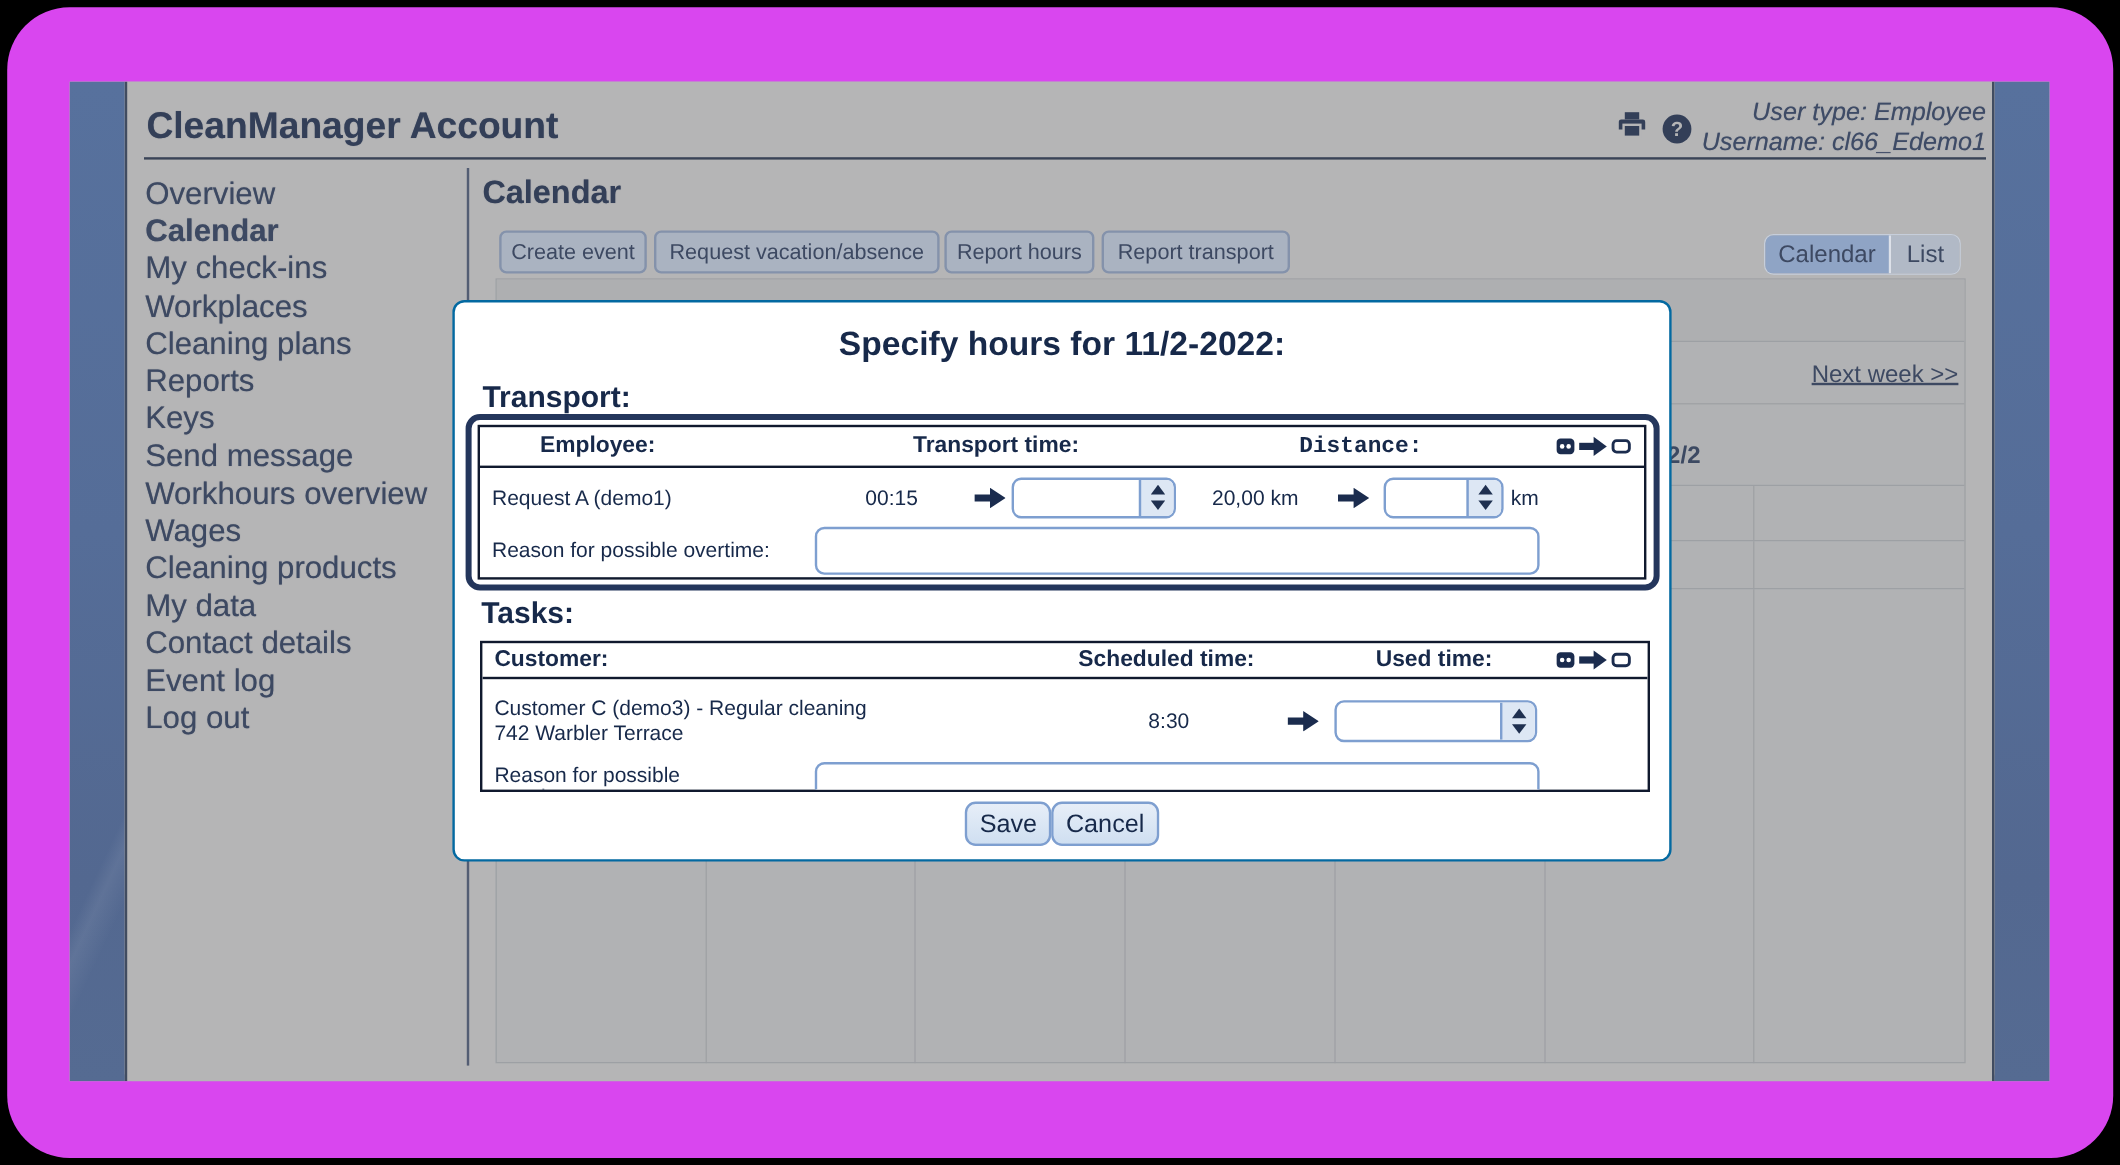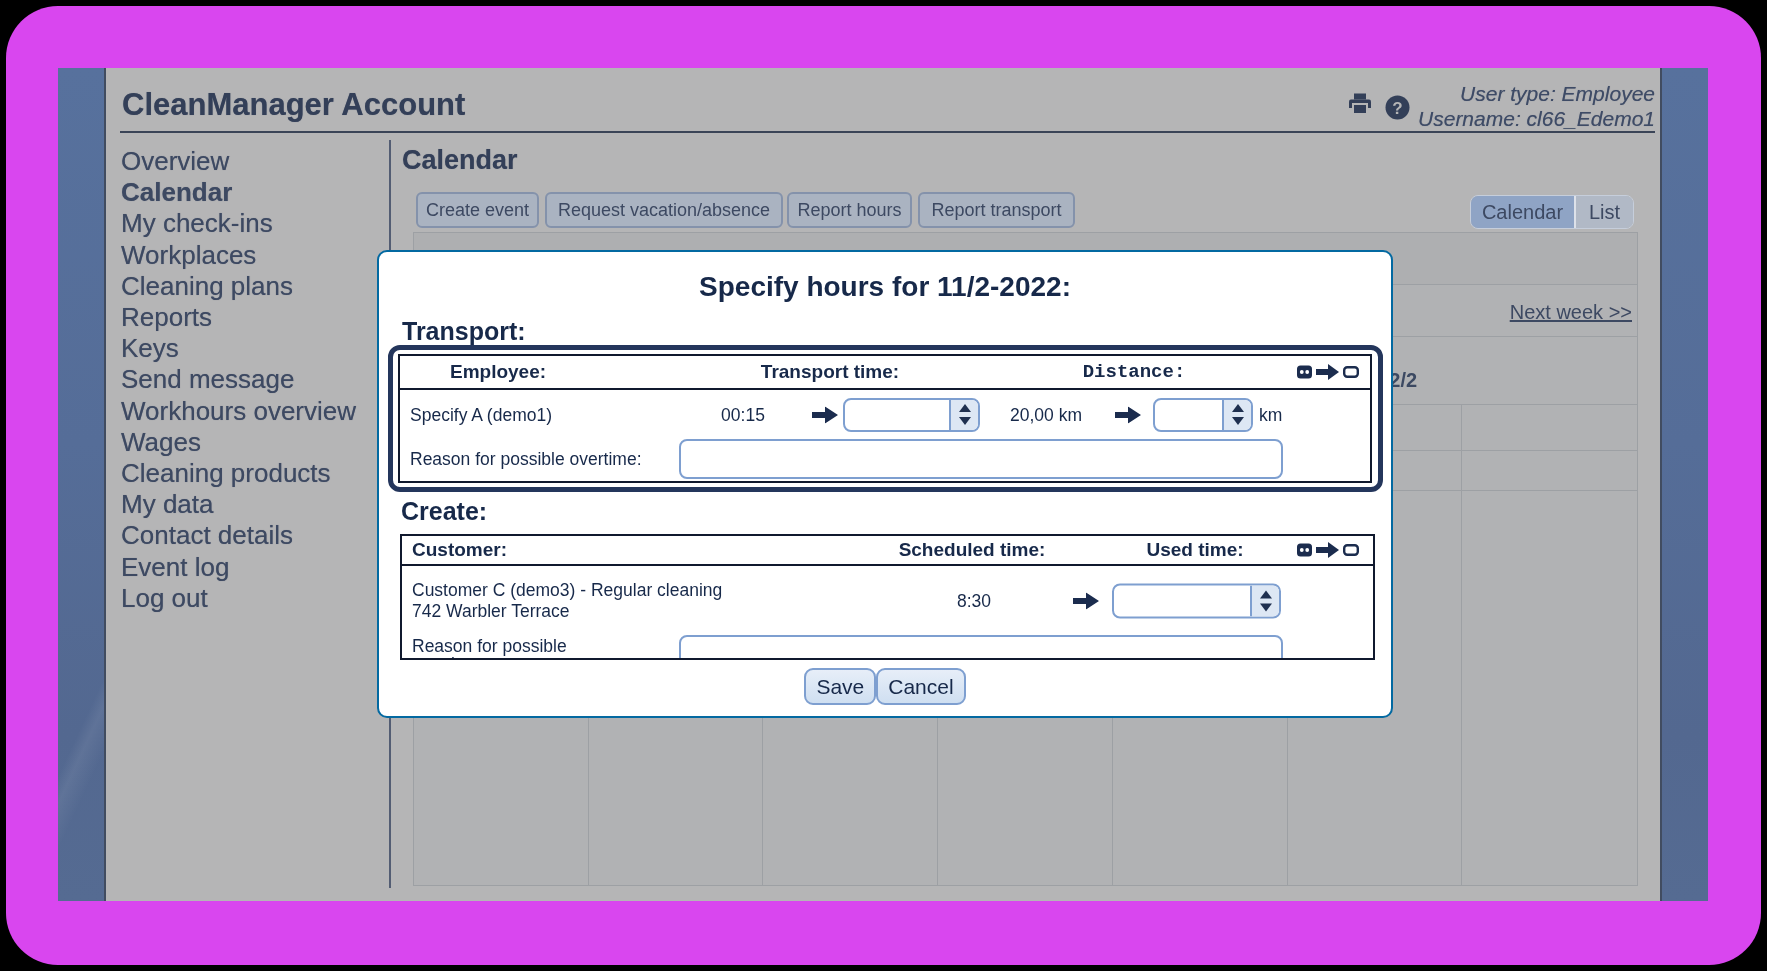"Specify A (demo1)" span.mtd { text: Specify -> Request }
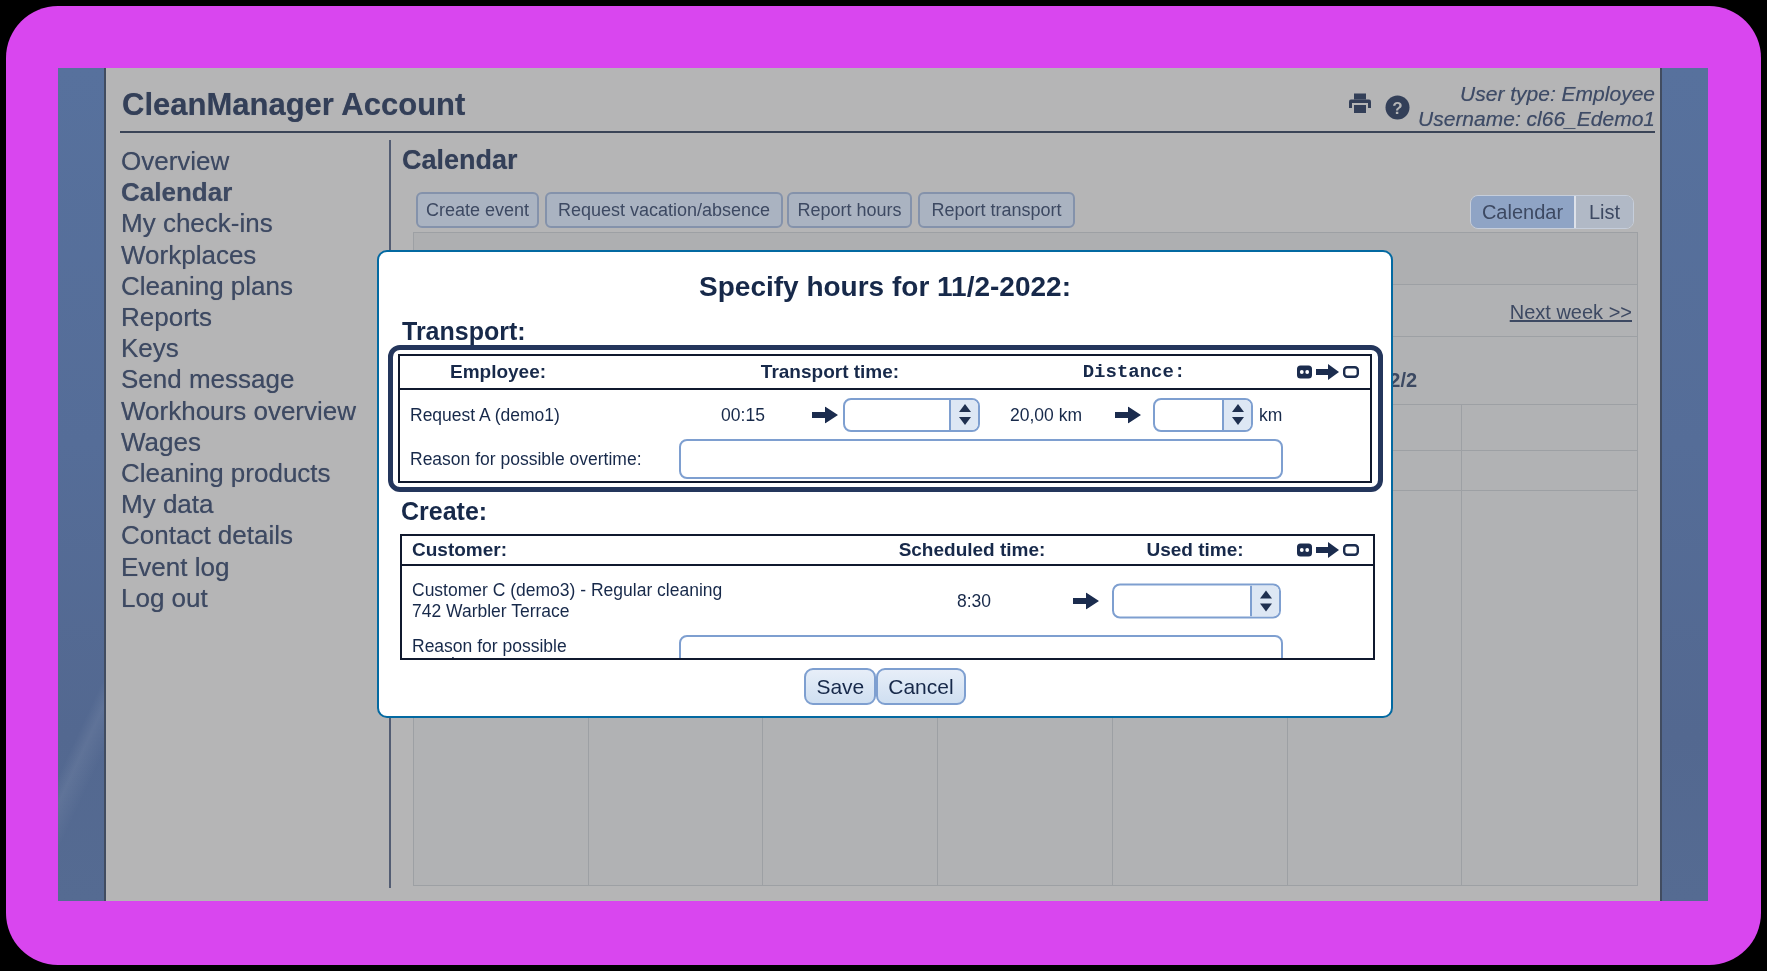"Create:" div.section-h { text: Create -> Tasks }
